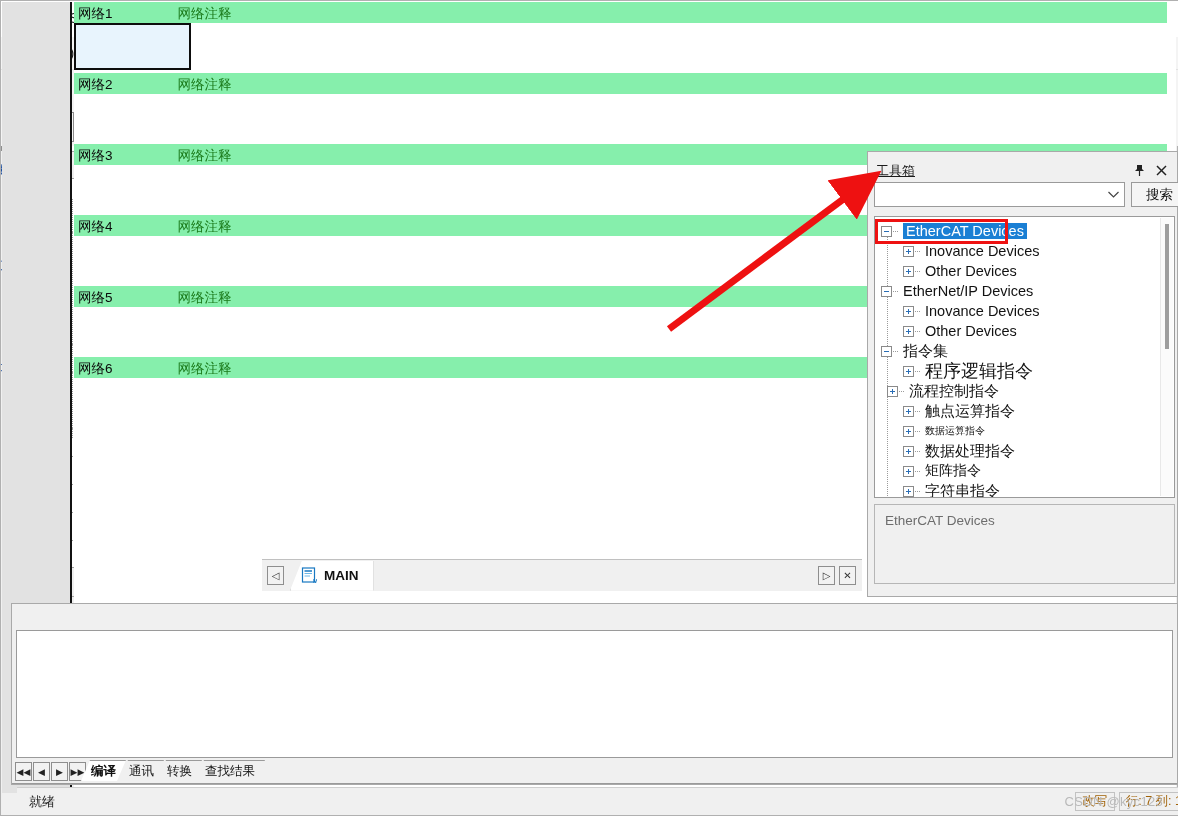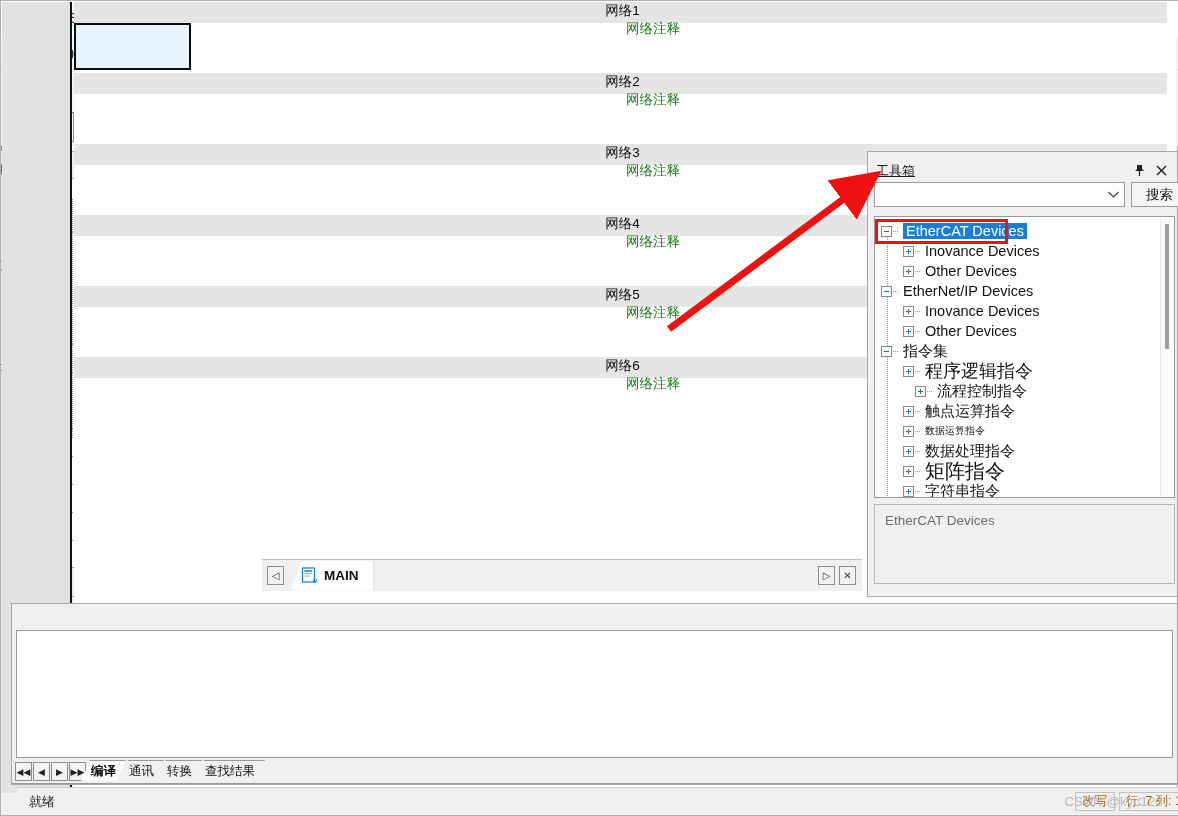"网络1" .net-head { align-items: center -> flex-end; background: #e5e5e5 -> #86efac; flex-direction: column -> none }
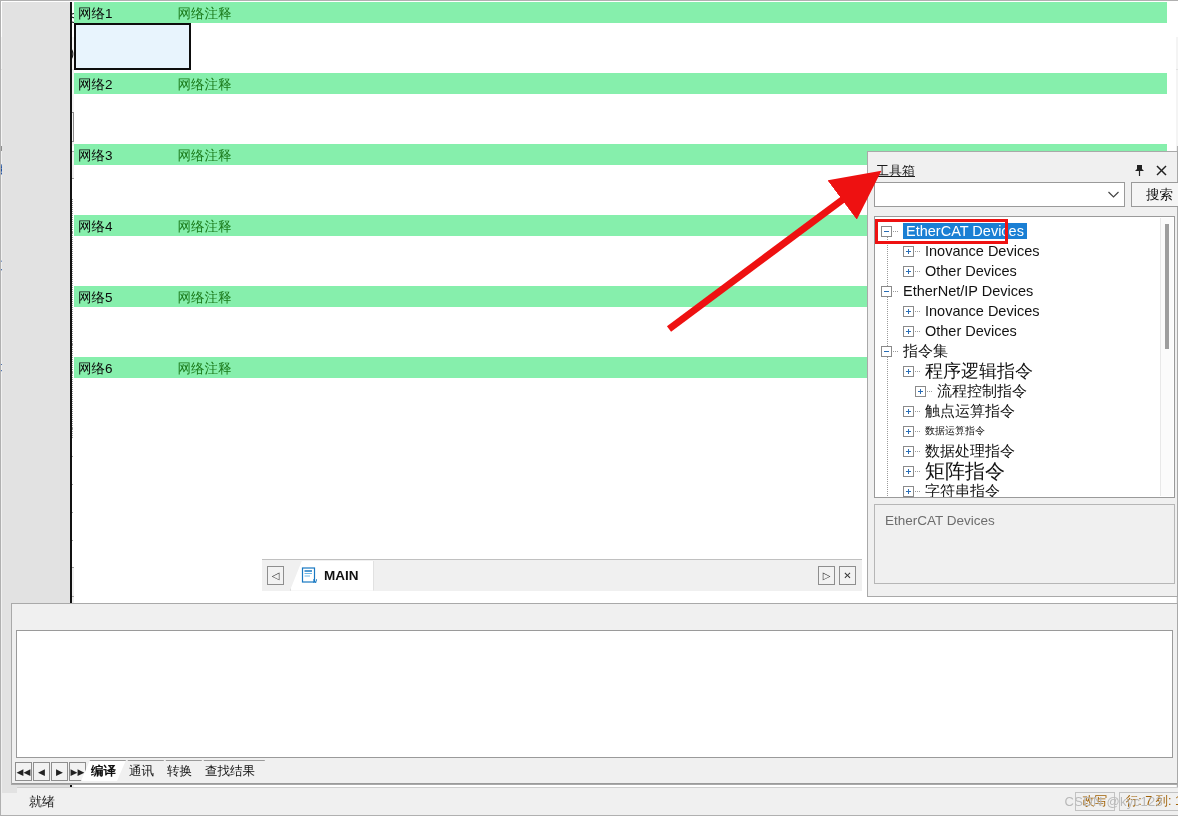"流程控制指令" div.tb-node { left: 40px -> 12px }
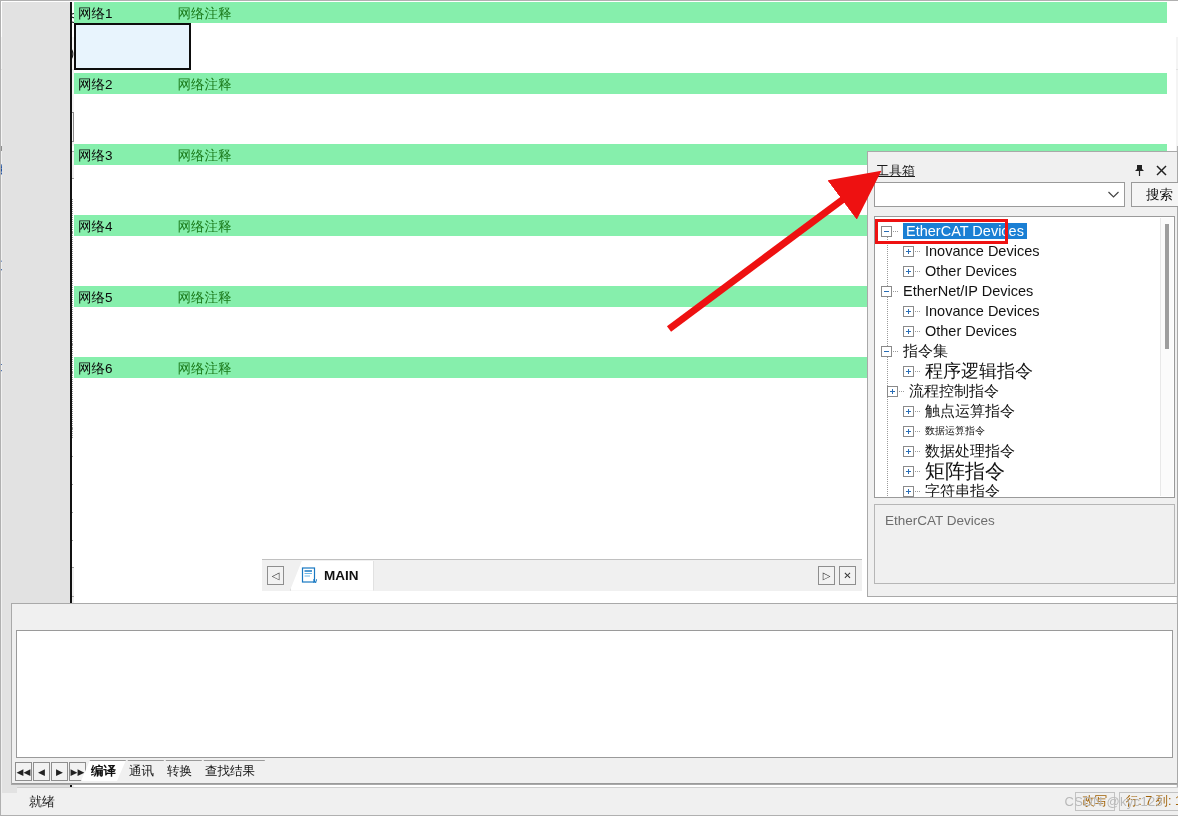"矩阵指令" div.tb-node { font-size: 20px -> 14px }
